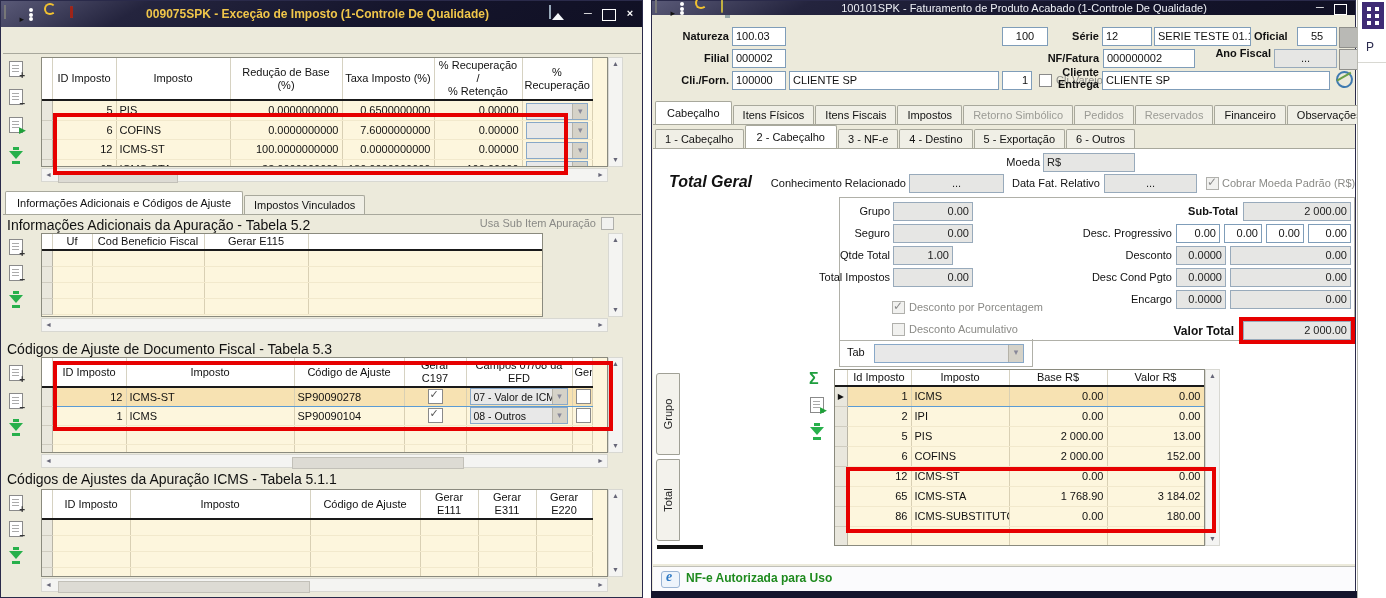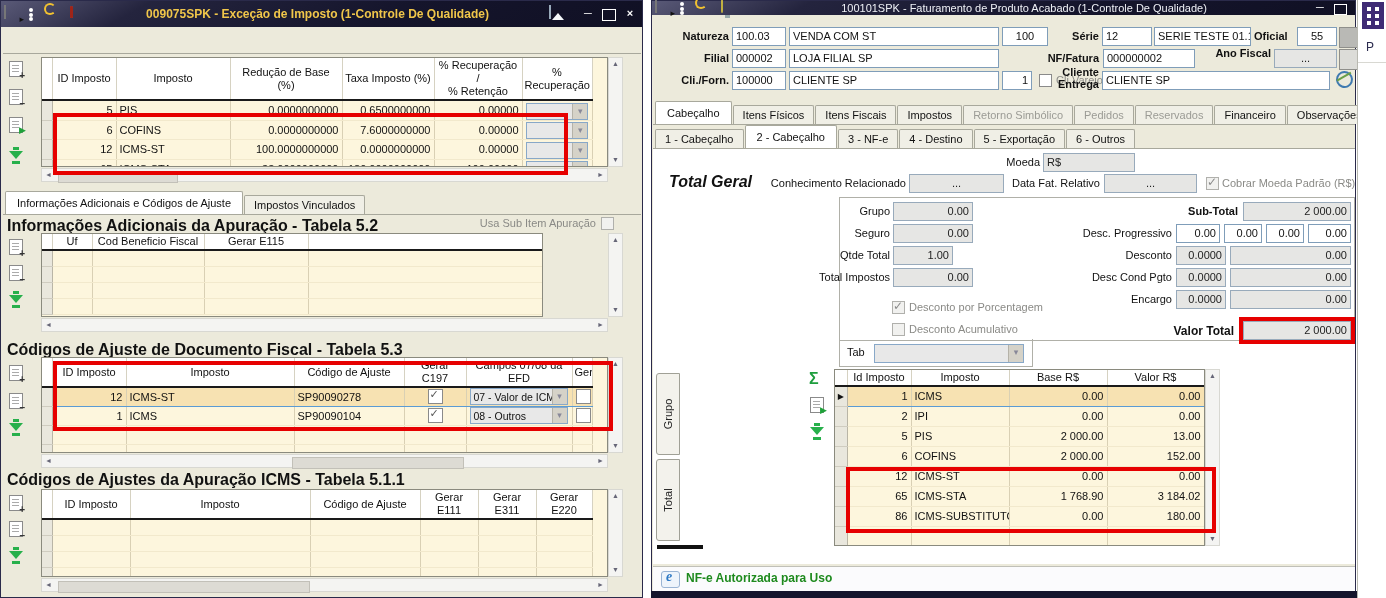"VENDA COM ST" div.fld { html: <div>VENDA COM ST</div> -> none }
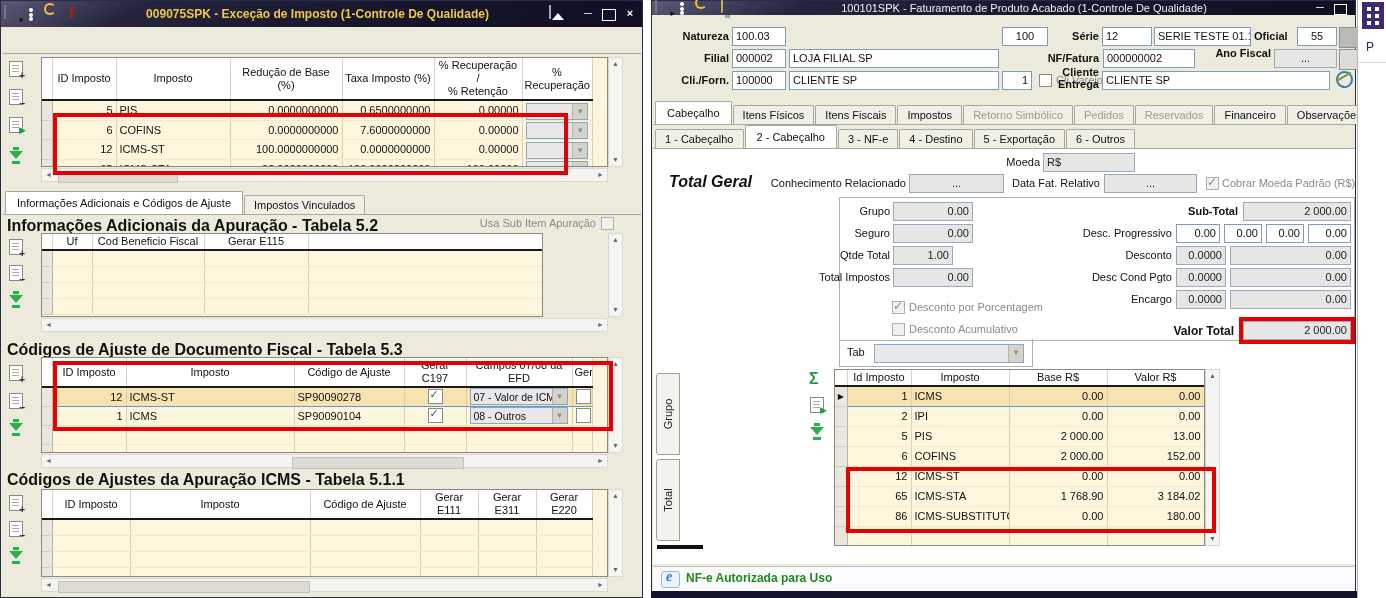"LOJA FILIAL SP" div.fld { html: <div>LOJA FILIAL SP</div> -> none }
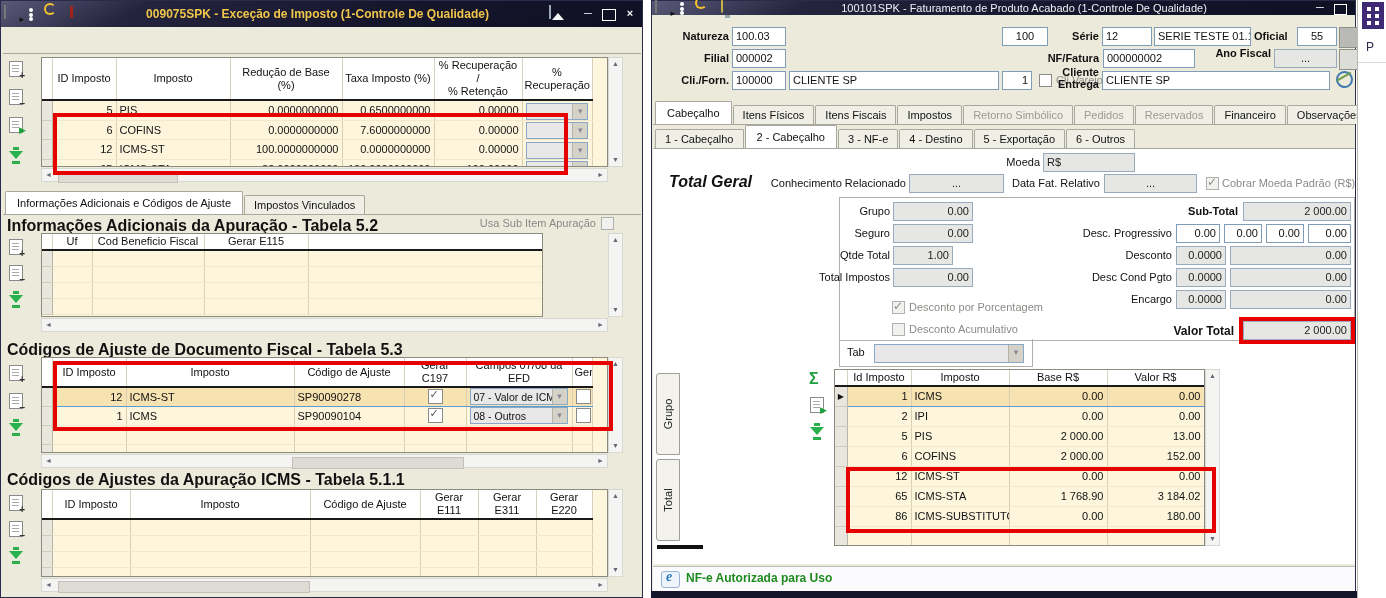"Informações Adicionais da Apuração -" .shead { font-size: 16px -> 14px; font-weight: bold -> normal }
